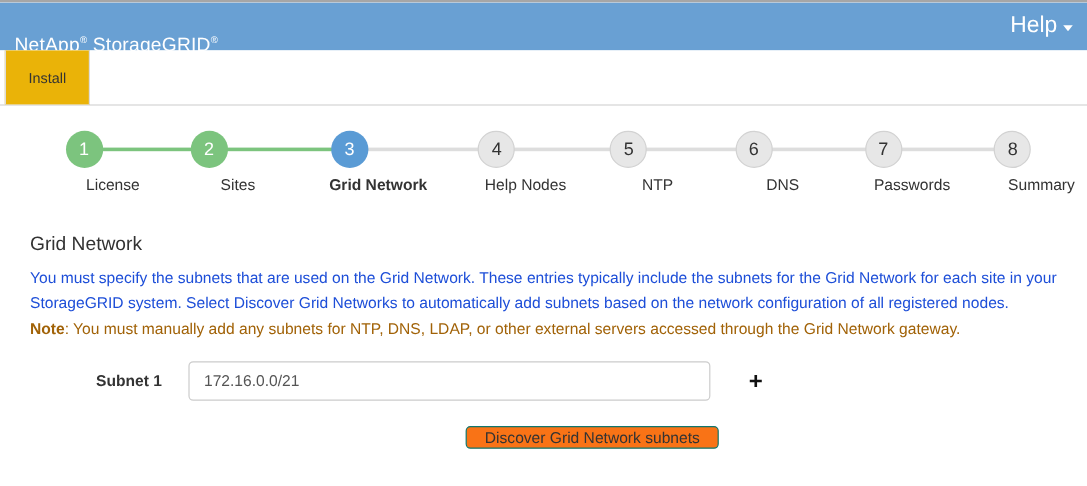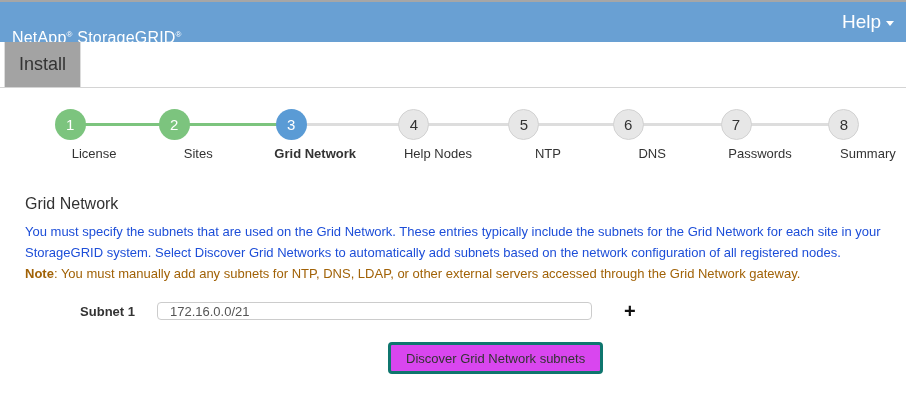"Install" .tab { background: #a3a3a3 -> #eab308; font-size: 18px -> 12px }
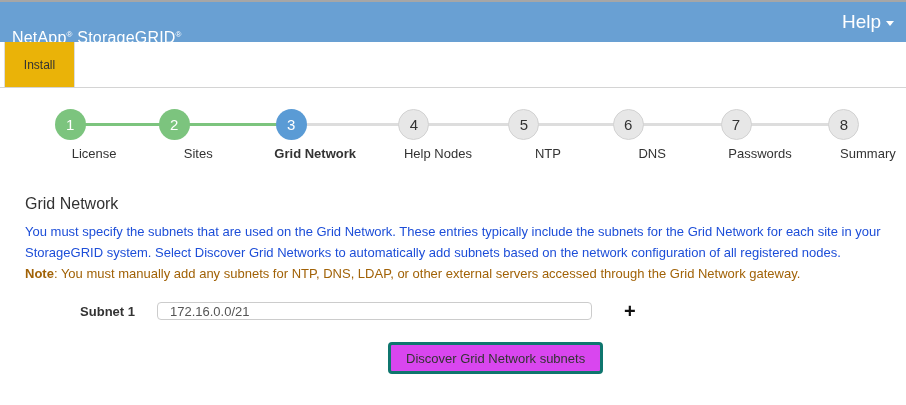"172.16.0.0/21" .subnet-input { height: 18px -> 33px }
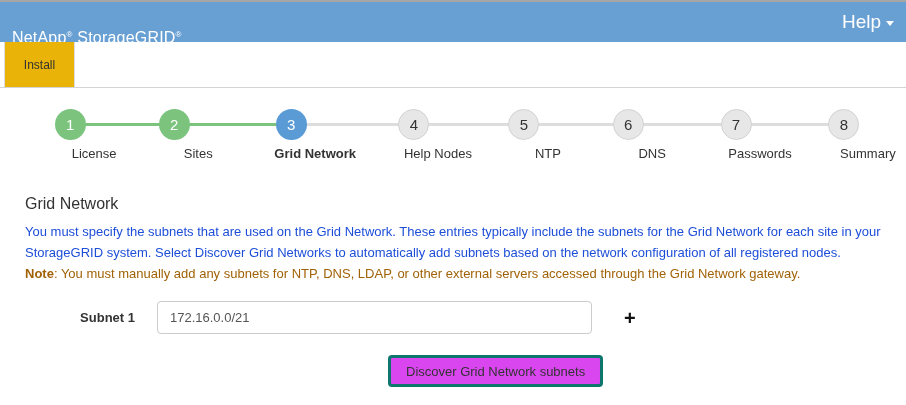"Discover Grid Network subnets" .discover-btn { background: #d946ef -> #f97316; border: 3px solid #0f766e -> 1px solid #0f766e; height: 32px -> 19px }
